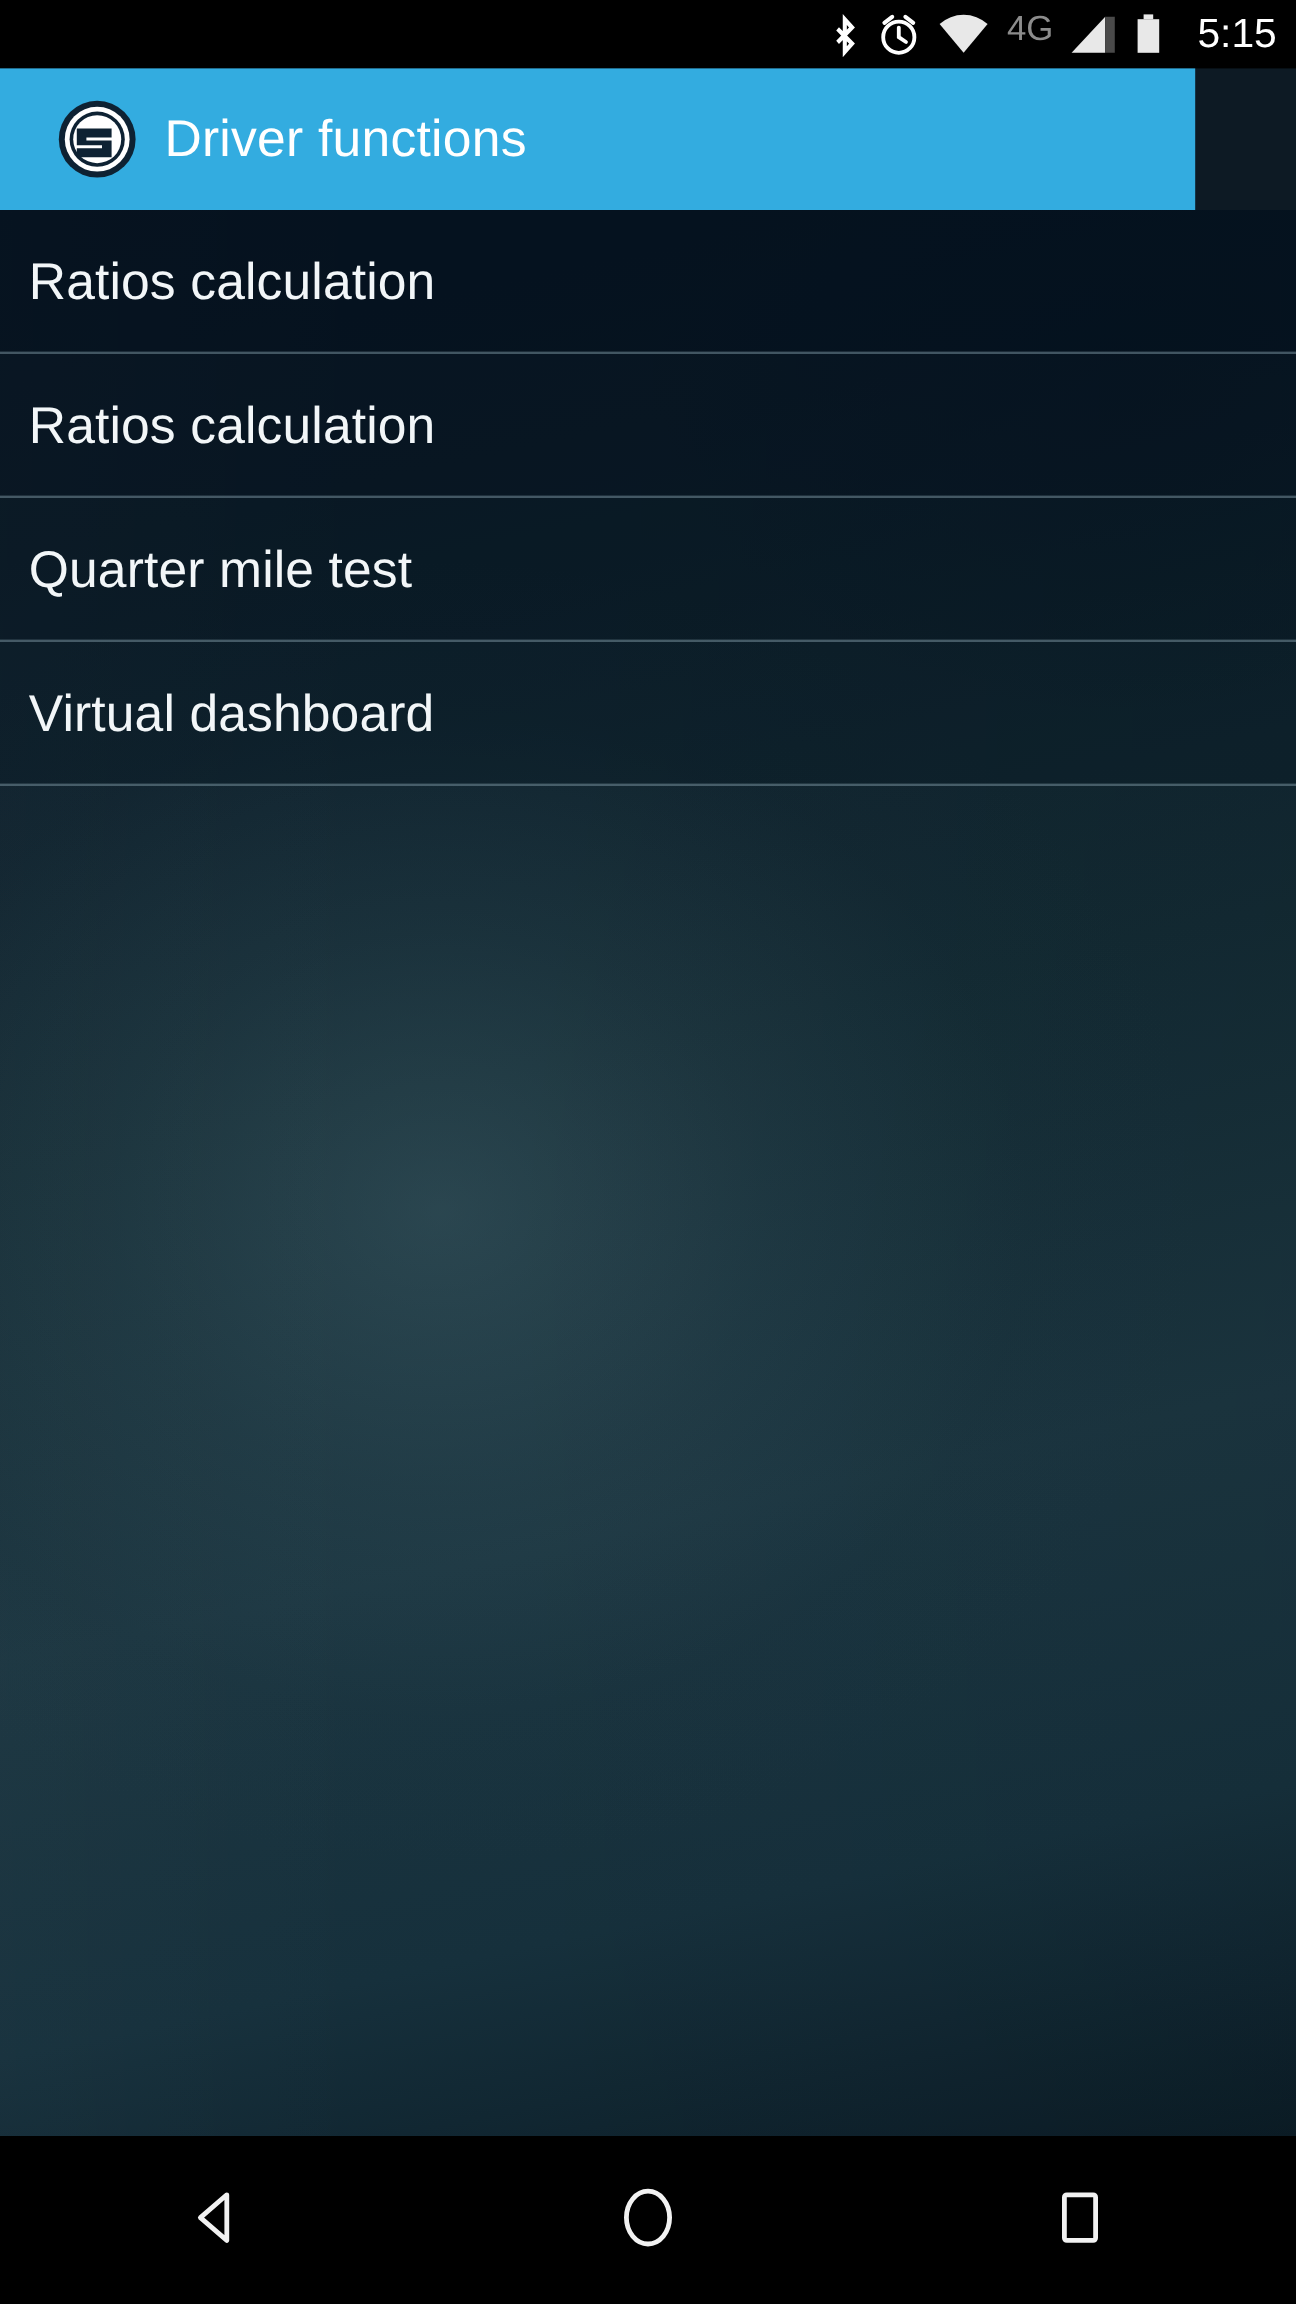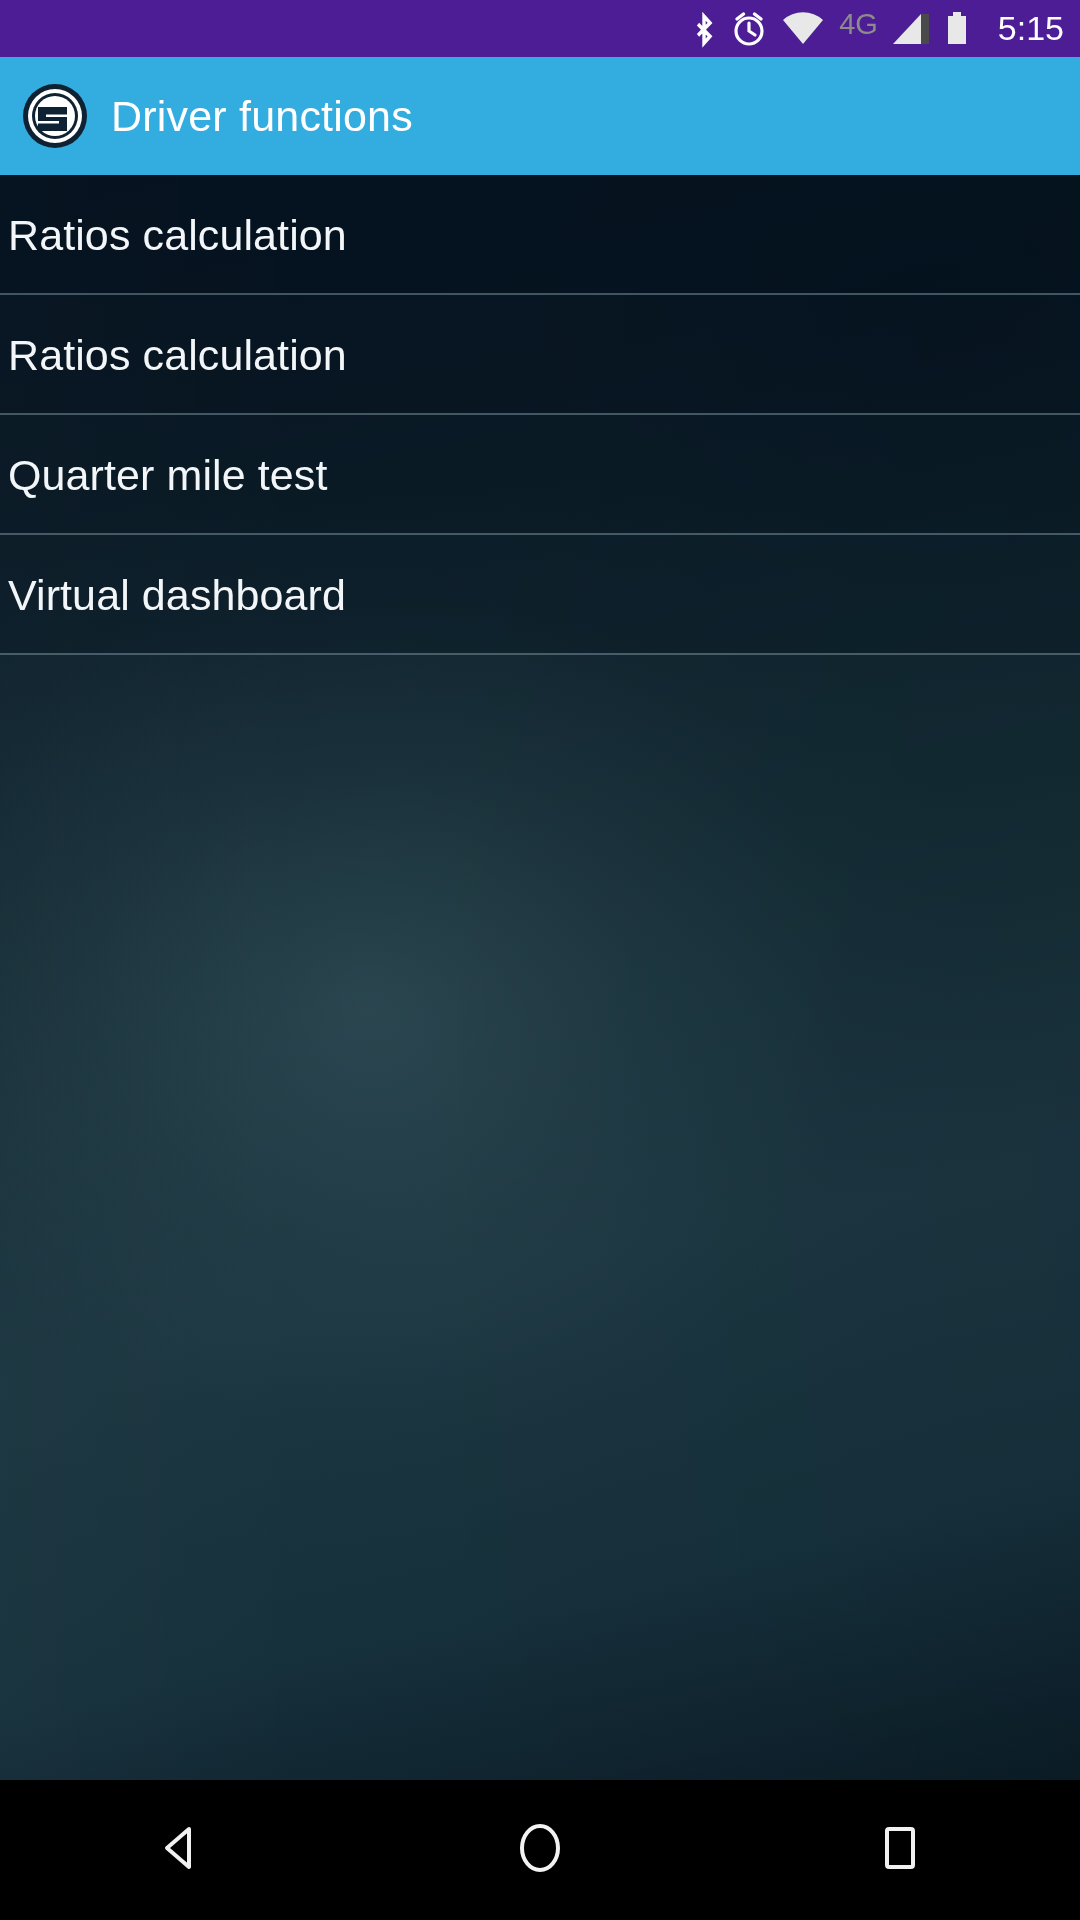"4G" #status-bar { background: #4c1d95 -> #000000 }
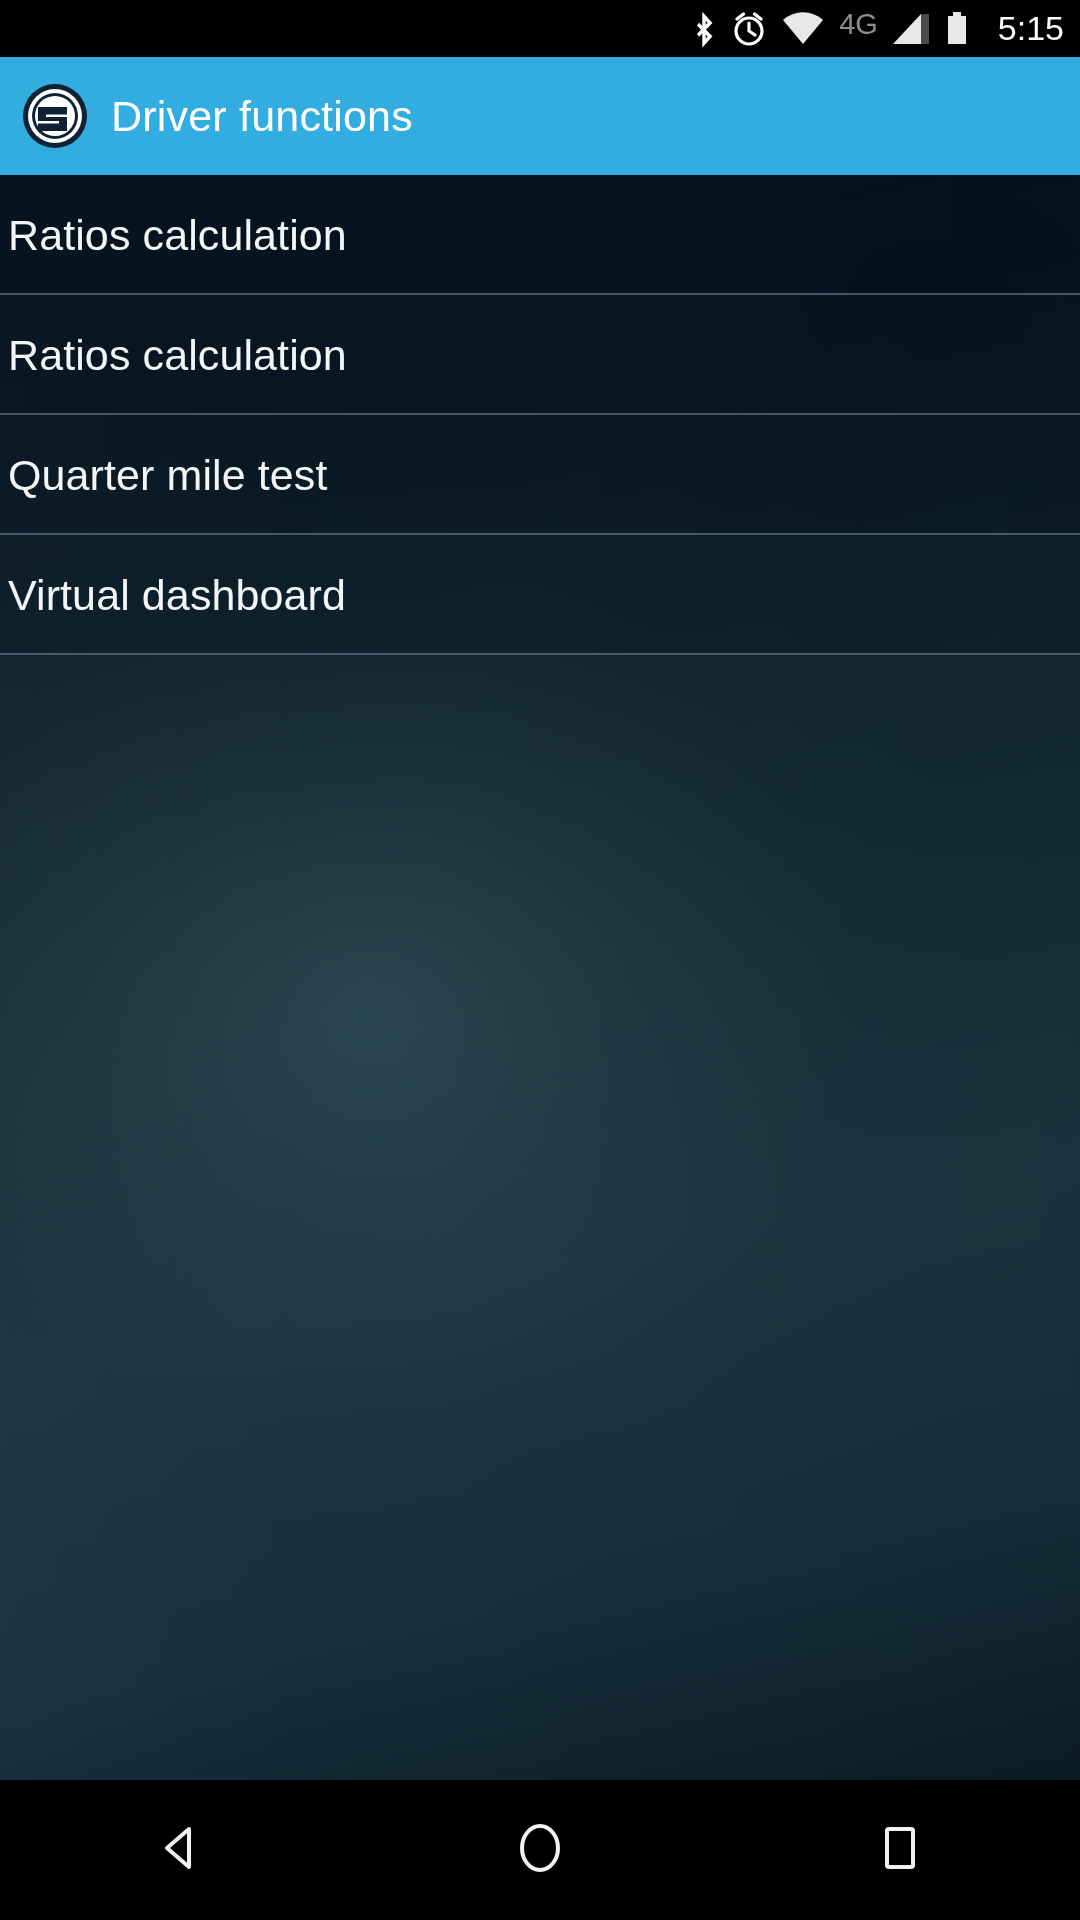"Driver functions" #app-bar { padding-left: 21px -> 47px; width: 1080px -> 996px }
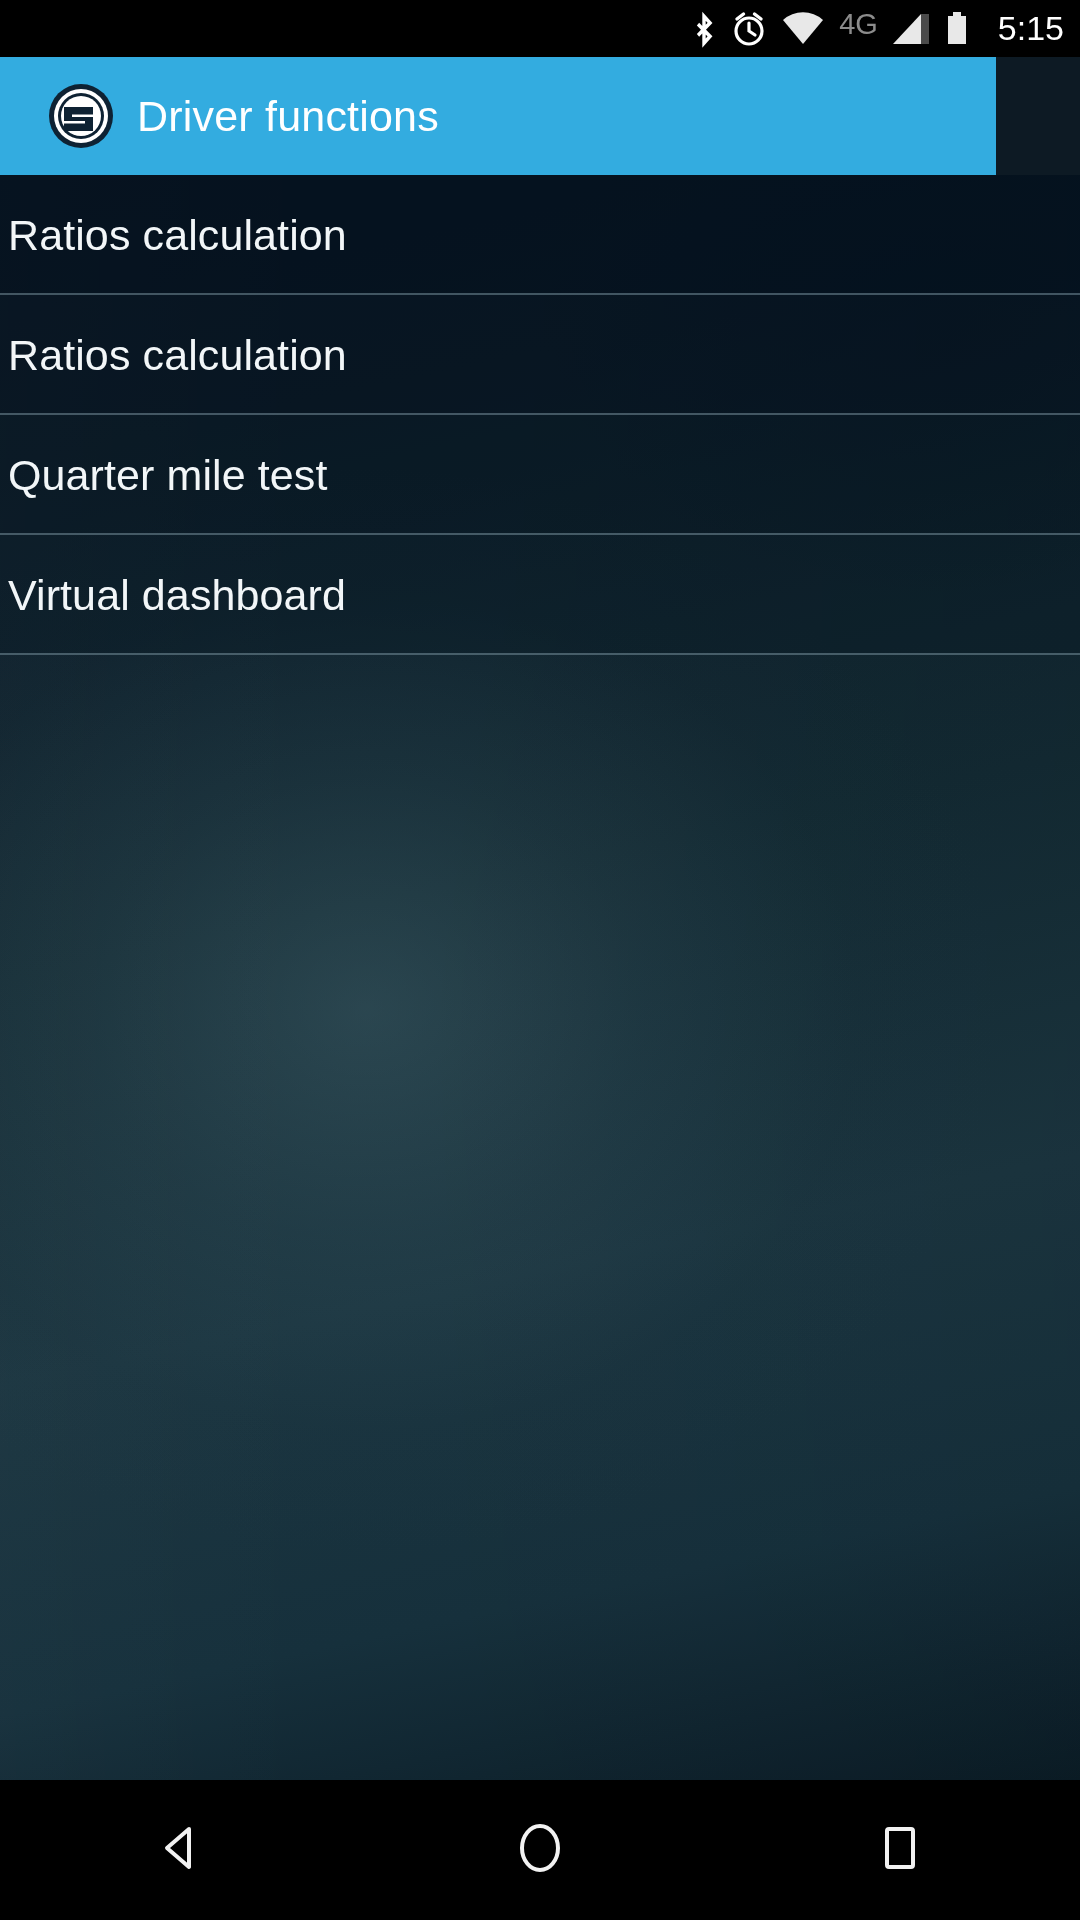"Ratios calculation" .list-row { padding-left: 8px -> 24px }
